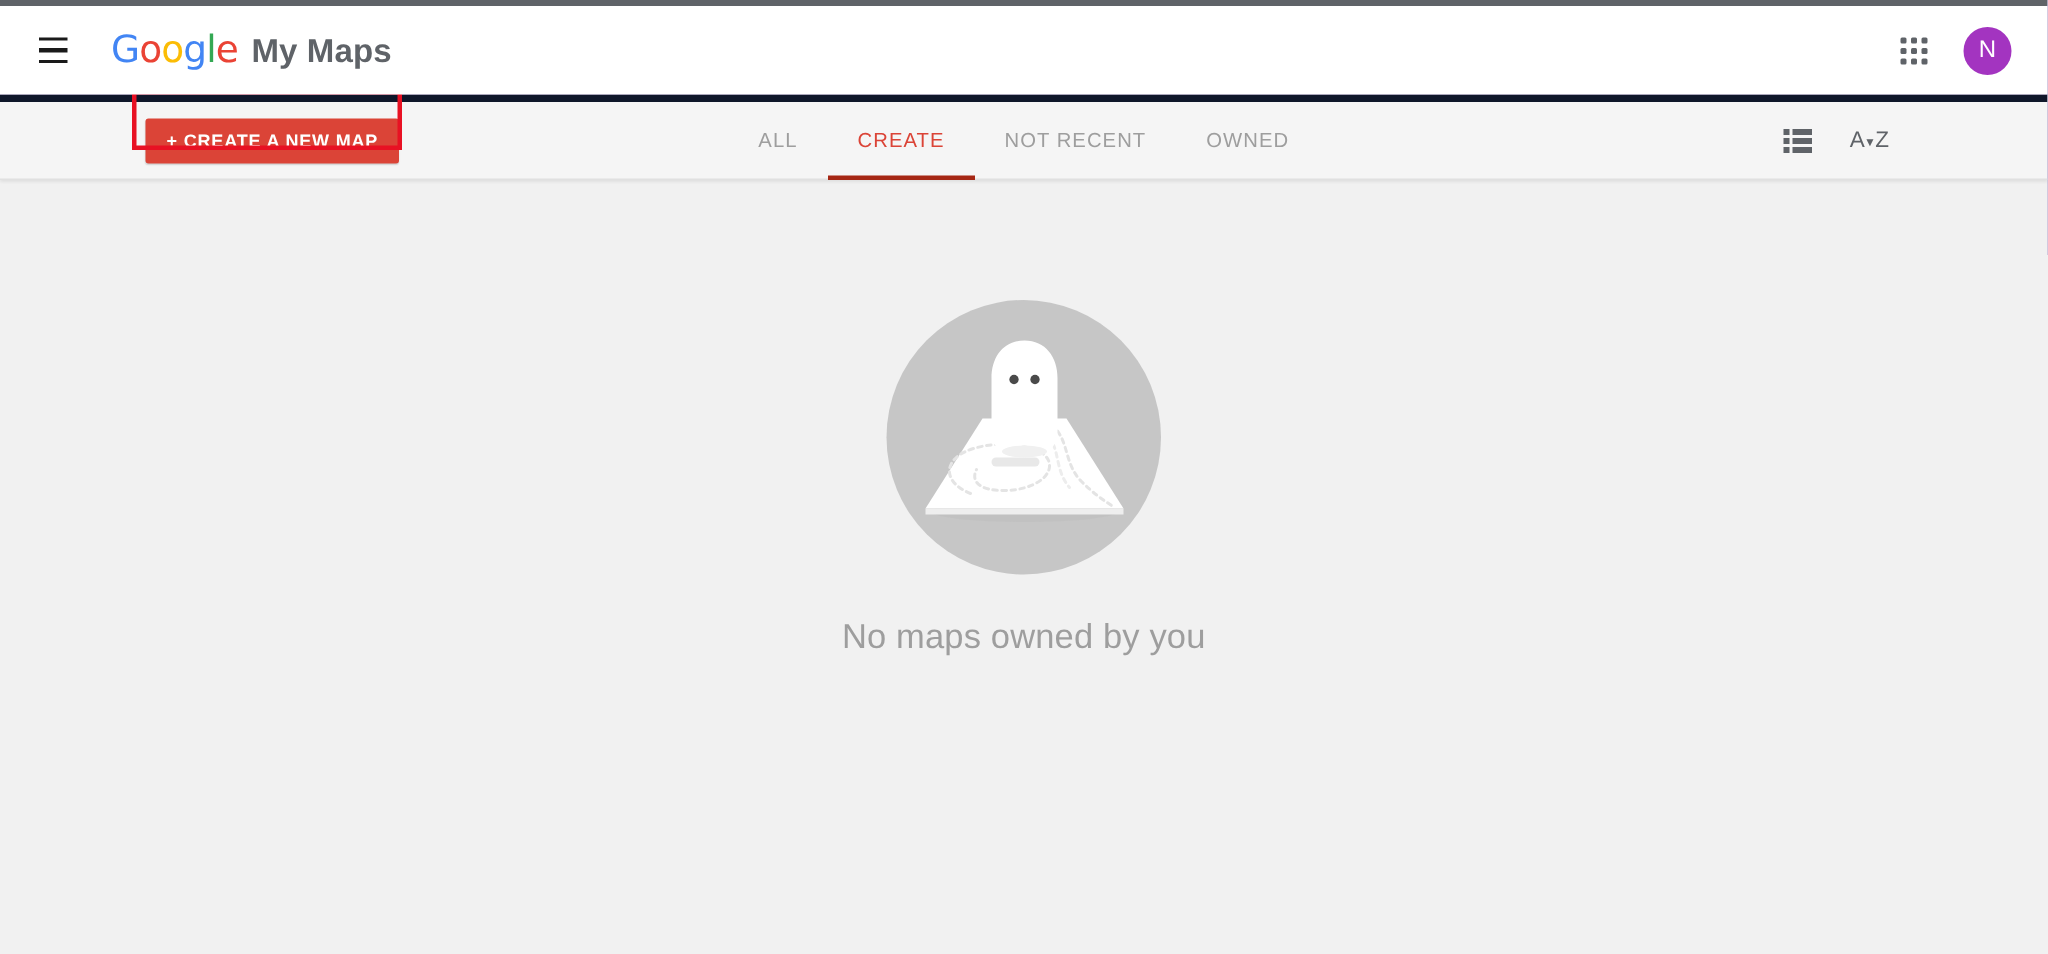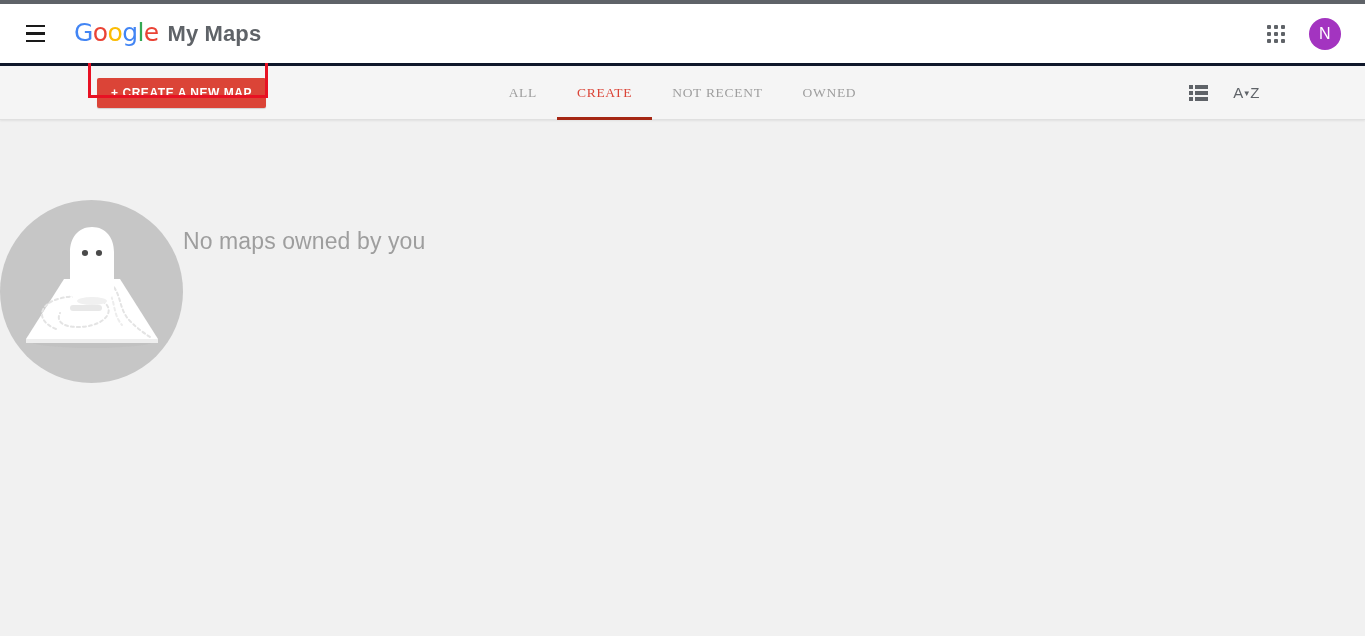"+ CREATE A NEW MAP" .toolbar { border-top: 3px solid #0f172a -> 5px solid #0f172a }
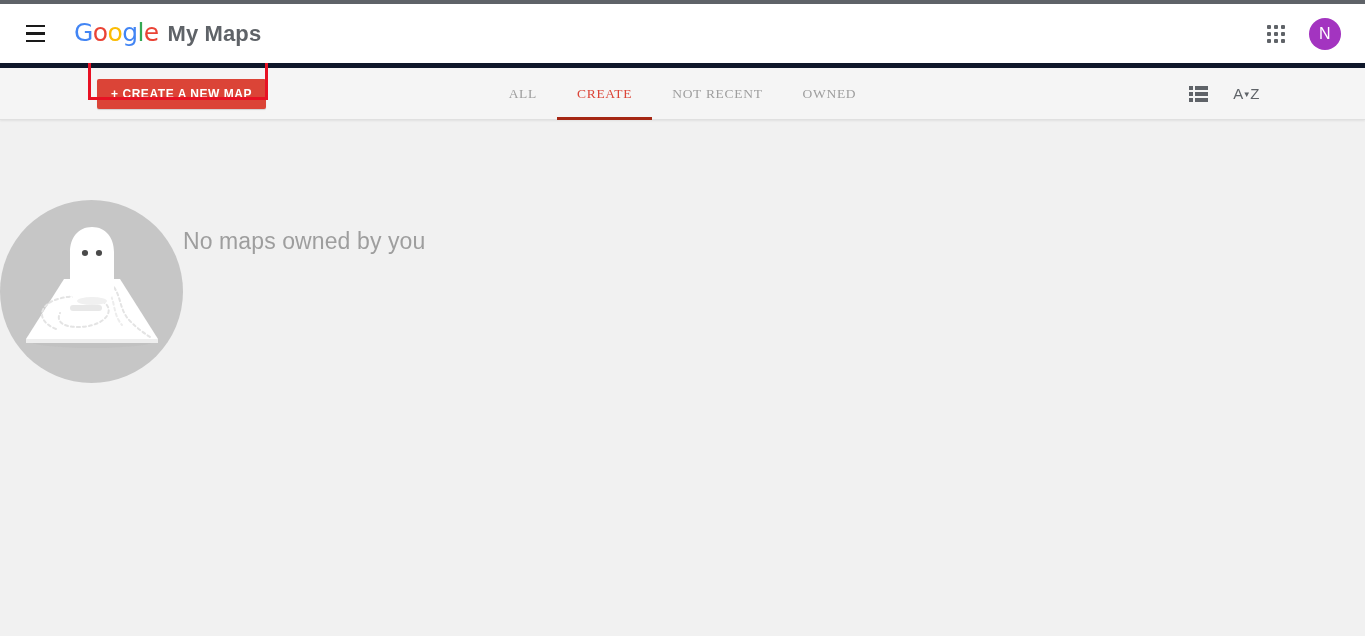"ALL" .tab { font-family: Liberation Serif, serif -> Liberation Sans, sans-serif }
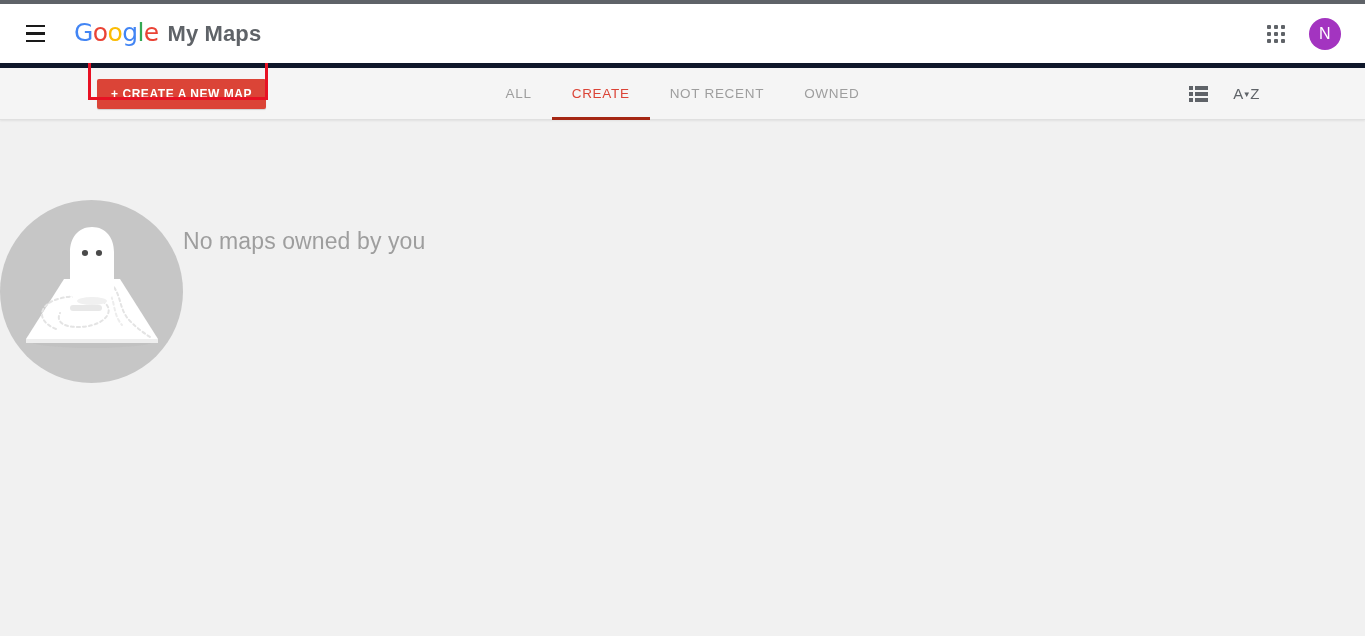"No maps owned by you" .main { align-items: flex-start -> center; flex-direction: row -> column }
